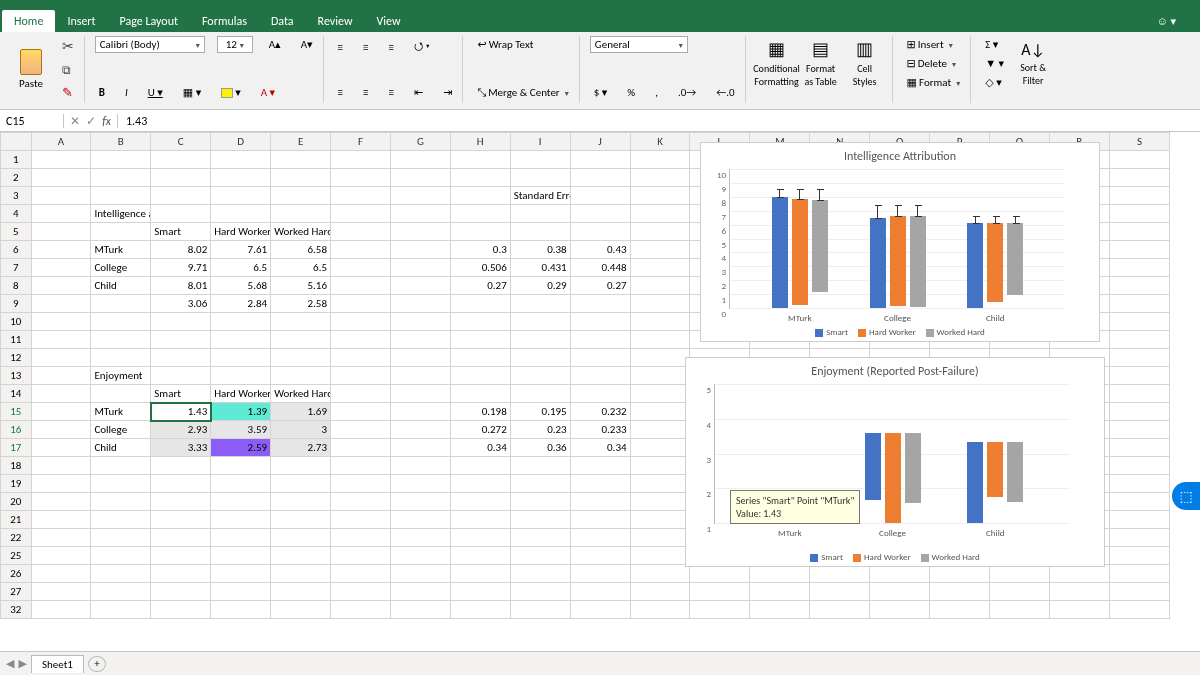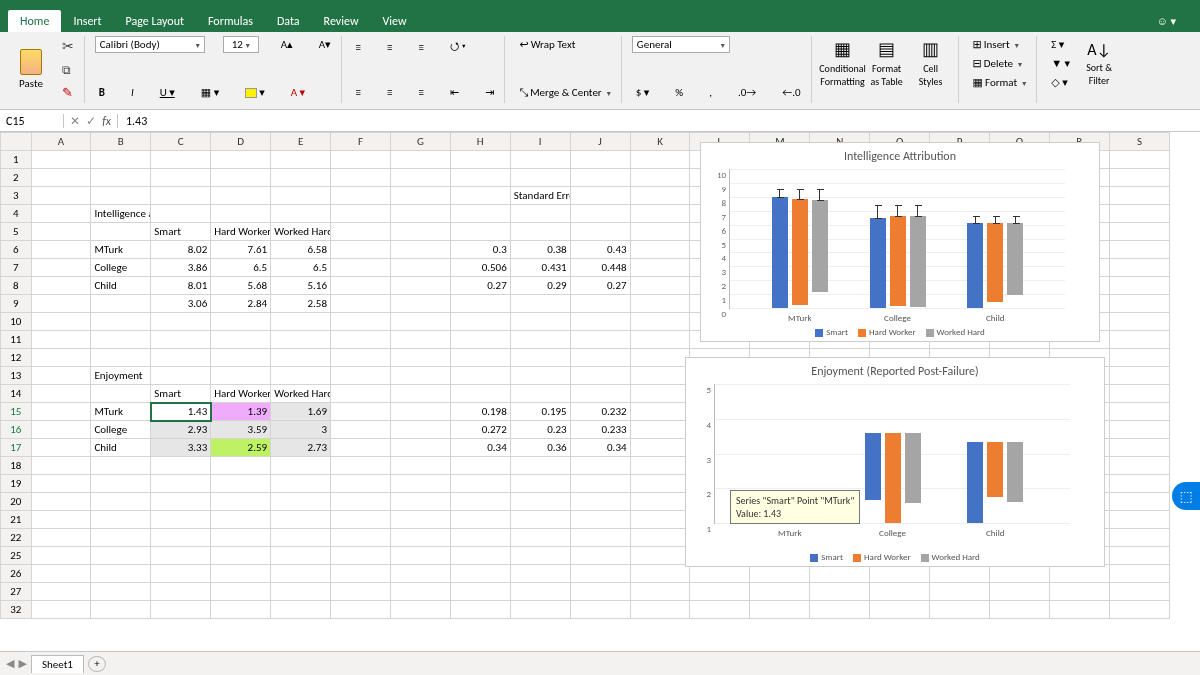"Home" .tabs { padding-left: 8px -> 2px }
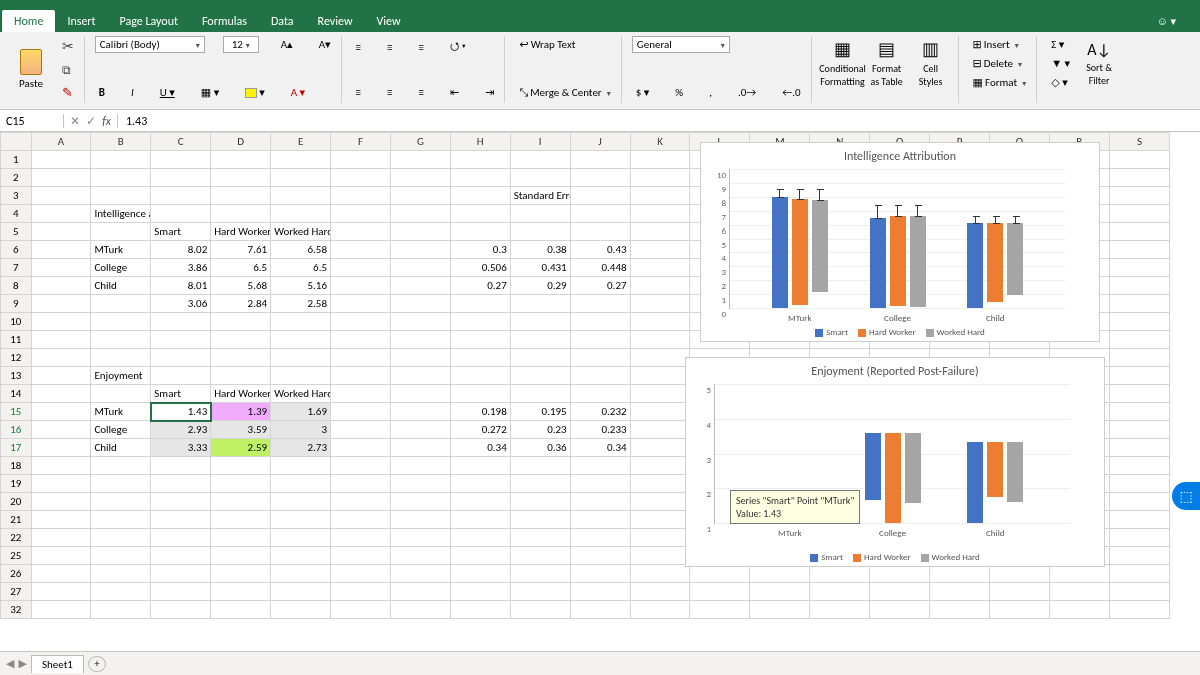"Calibri (Body)" .group-row { gap: 18px -> 12px }
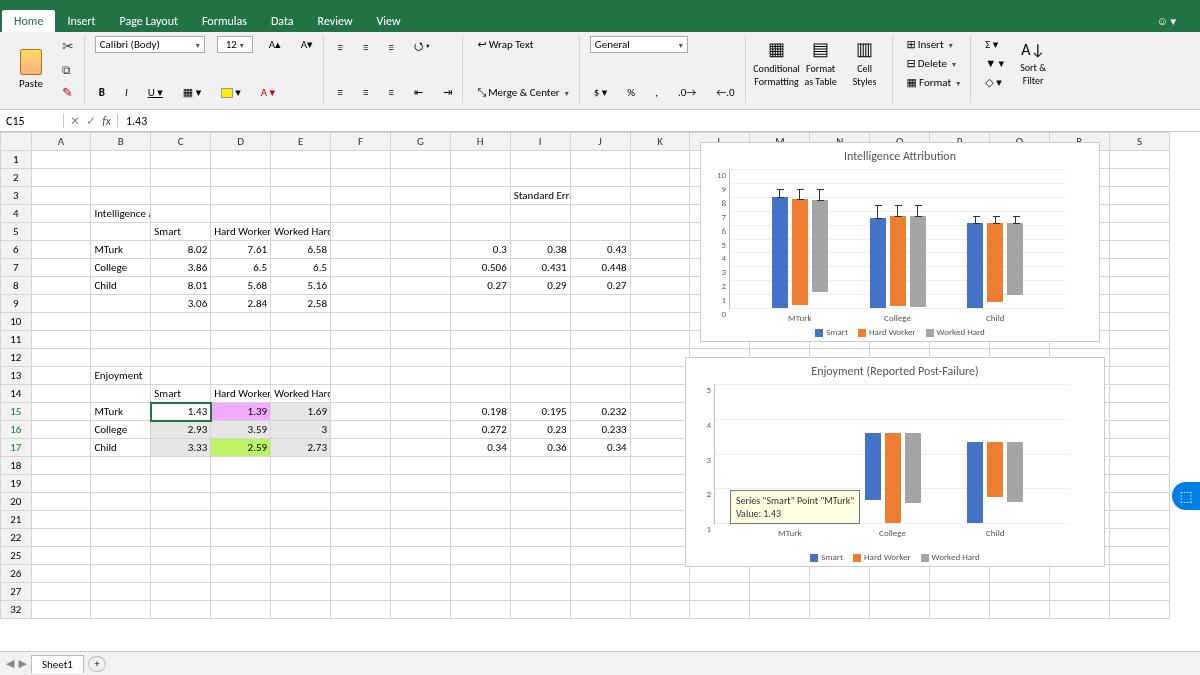"3.86" td { text: 3.86 -> 9.71 }
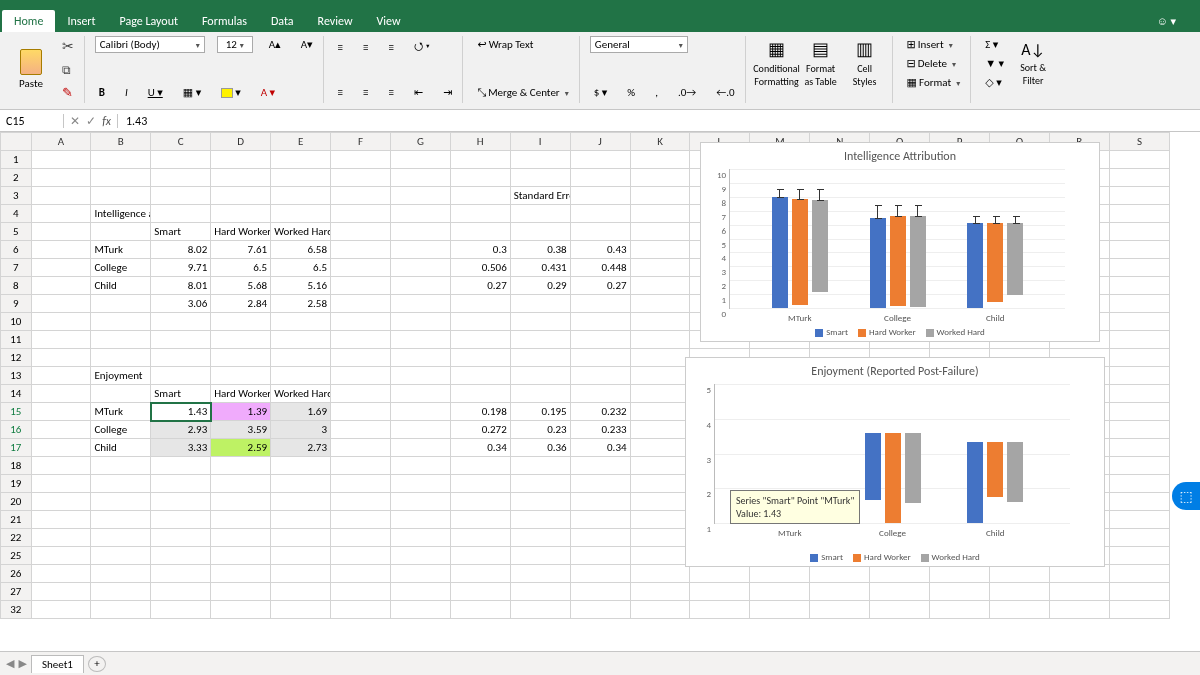"1.39" td { background: #f0abfc -> #5eead4 }
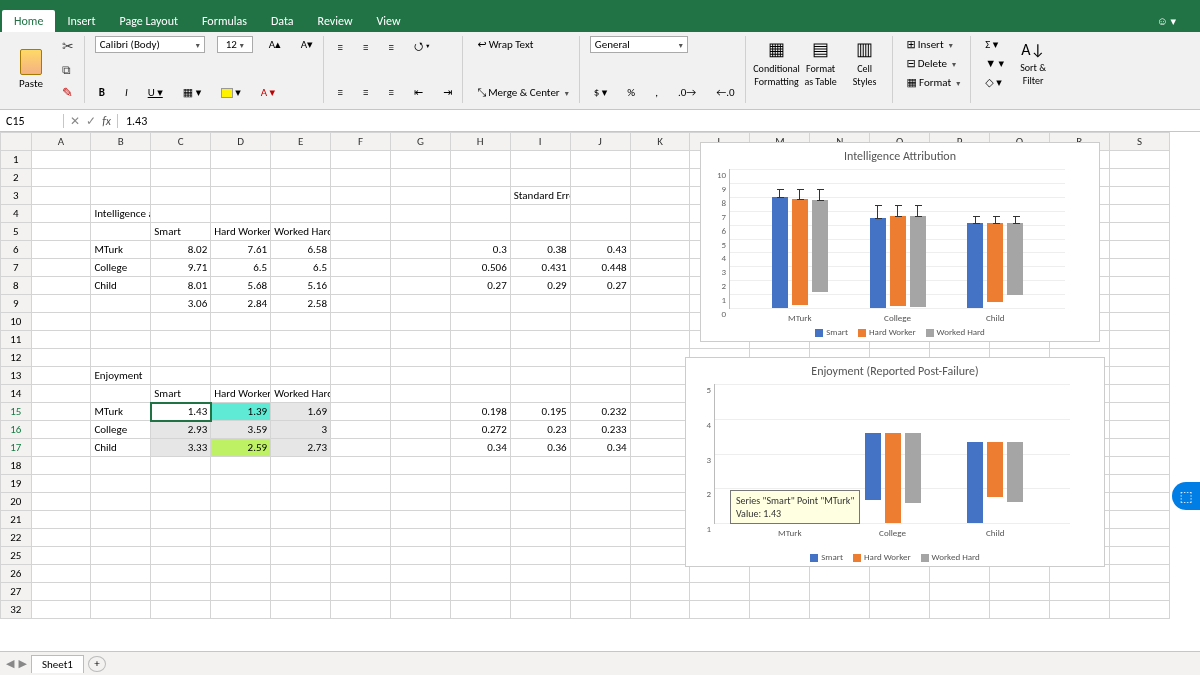"2.59" td { background: #bef264 -> #8b5cf6 }
